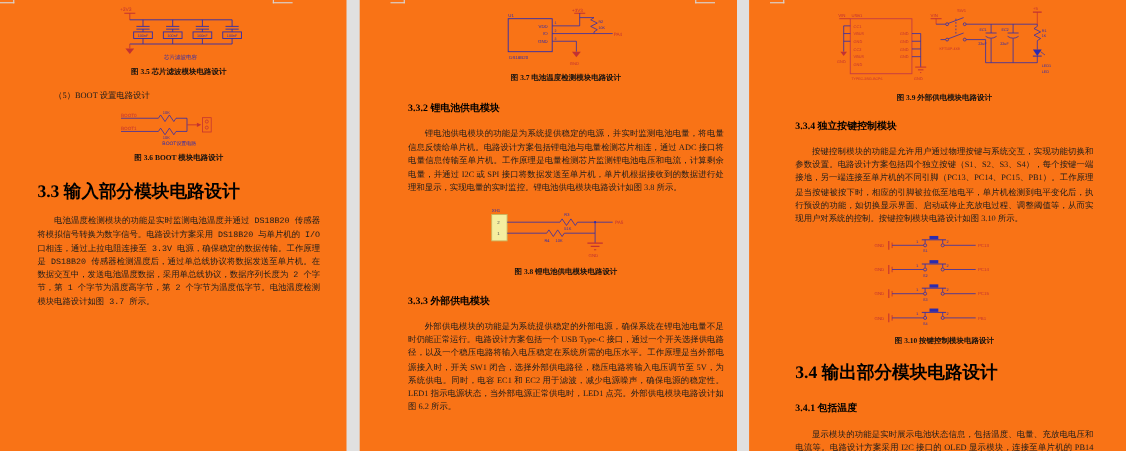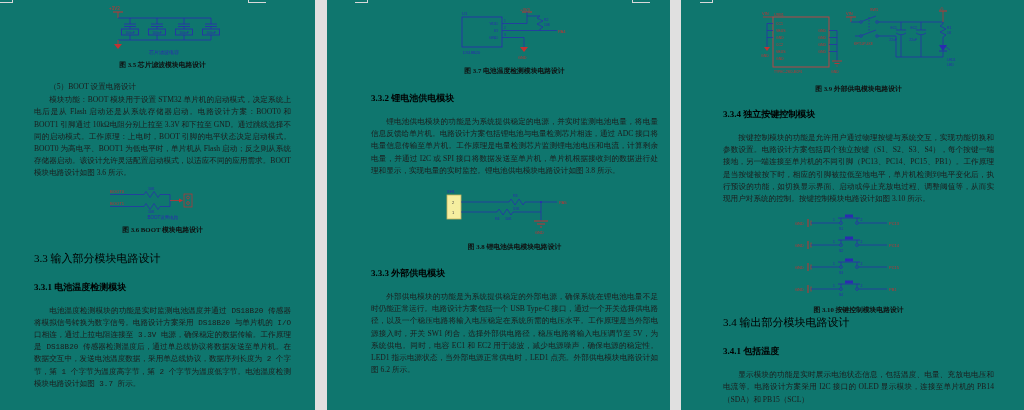"（5）BOOT 设置电路设计" .page { background: #0f766e -> #f97316 }
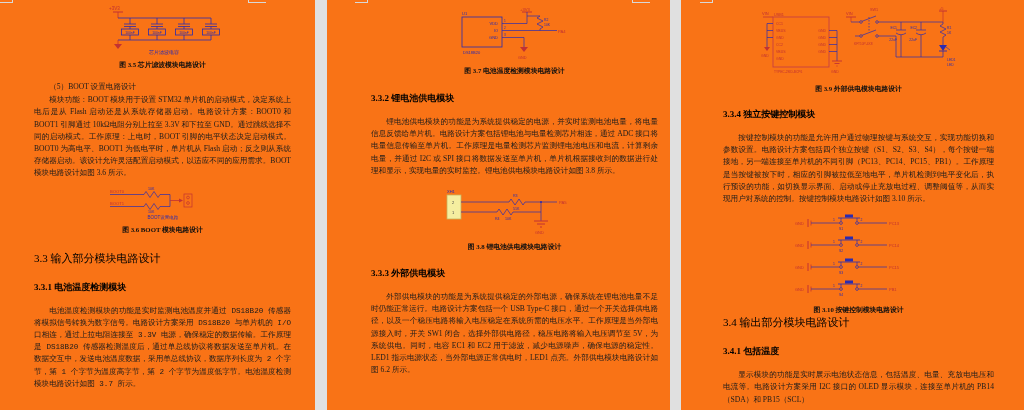"模块功能：BOOT 模块用于设置 STM32" p.para { html: <p>模块功能：BOOT 模块用于设置 STM32 单片机的启动模式，决定系统上电后是从 Flash 启动还是从系统存储器启动。电路设计方案：BOOT0 和 BOOT1 引脚通过 10kΩ电阻分别上拉至 3.3V 和下拉至 GND。通过跳线选择不同的启动模式。工作原理：上电时，BOOT 引脚的电平状态决定启动模式。BOOT0 为高电平、BOOT1 为低电平时，单片机从 Flash 启动；反之则从系统存储器启动。该设计允许灵活配置启动模式，以适应不同的应用需求。BOOT 模块电路设计如图 3.6 所示。</p> -> none }
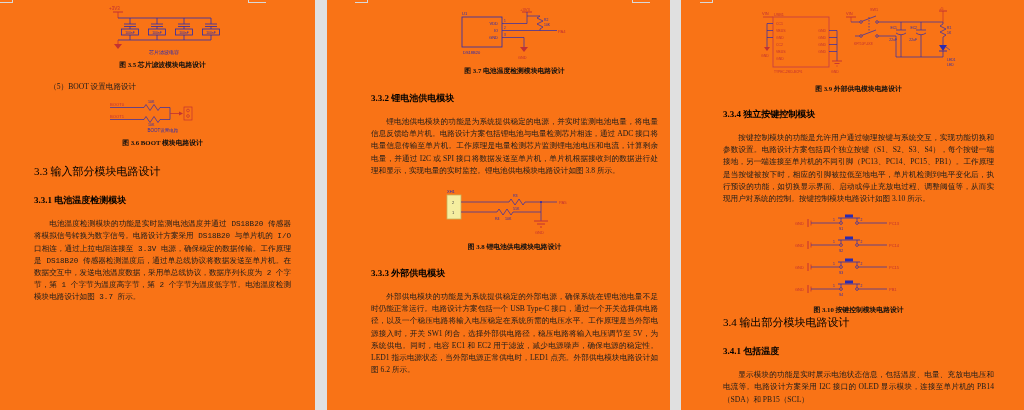"3.3 输入部分模块电路设计" .h2 { font-size: 11px -> 16px; font-weight: normal -> bold }
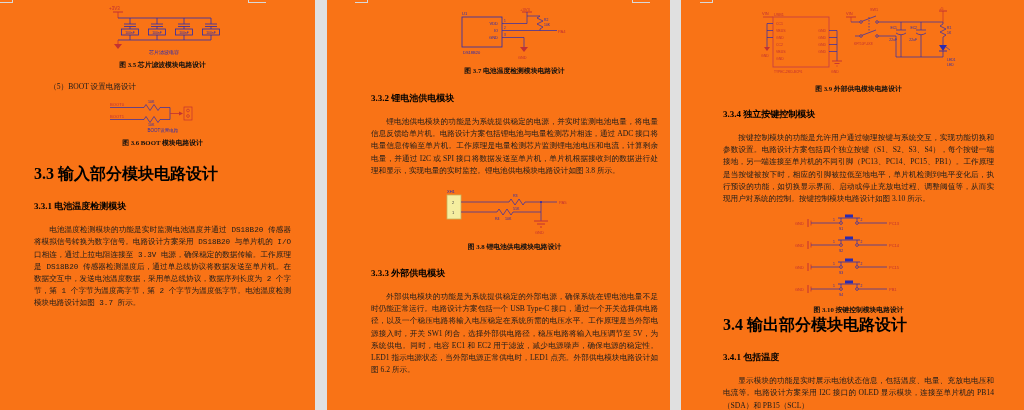"3.3.1 电池温度检测模块" div.h3 { html: <div>3.3.1 电池温度检测模块</div> -> none }
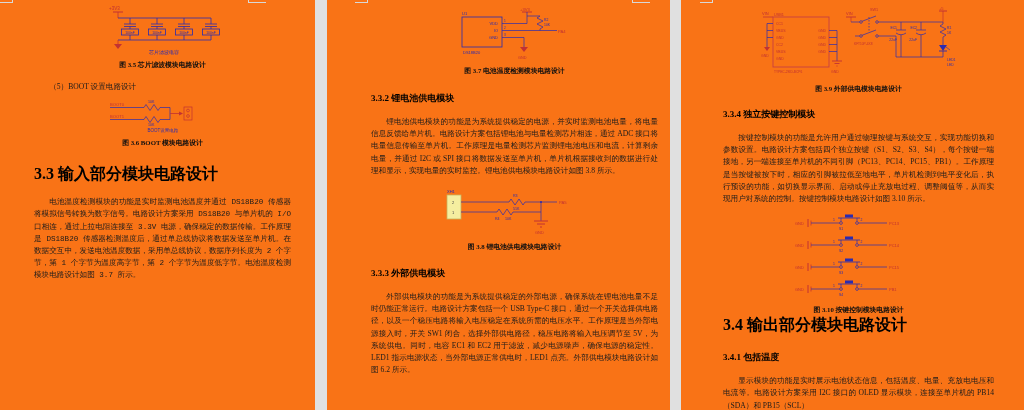"3.4 输出部分模块电路设计" div.h2 { margin-top: 0 -> 14px }
